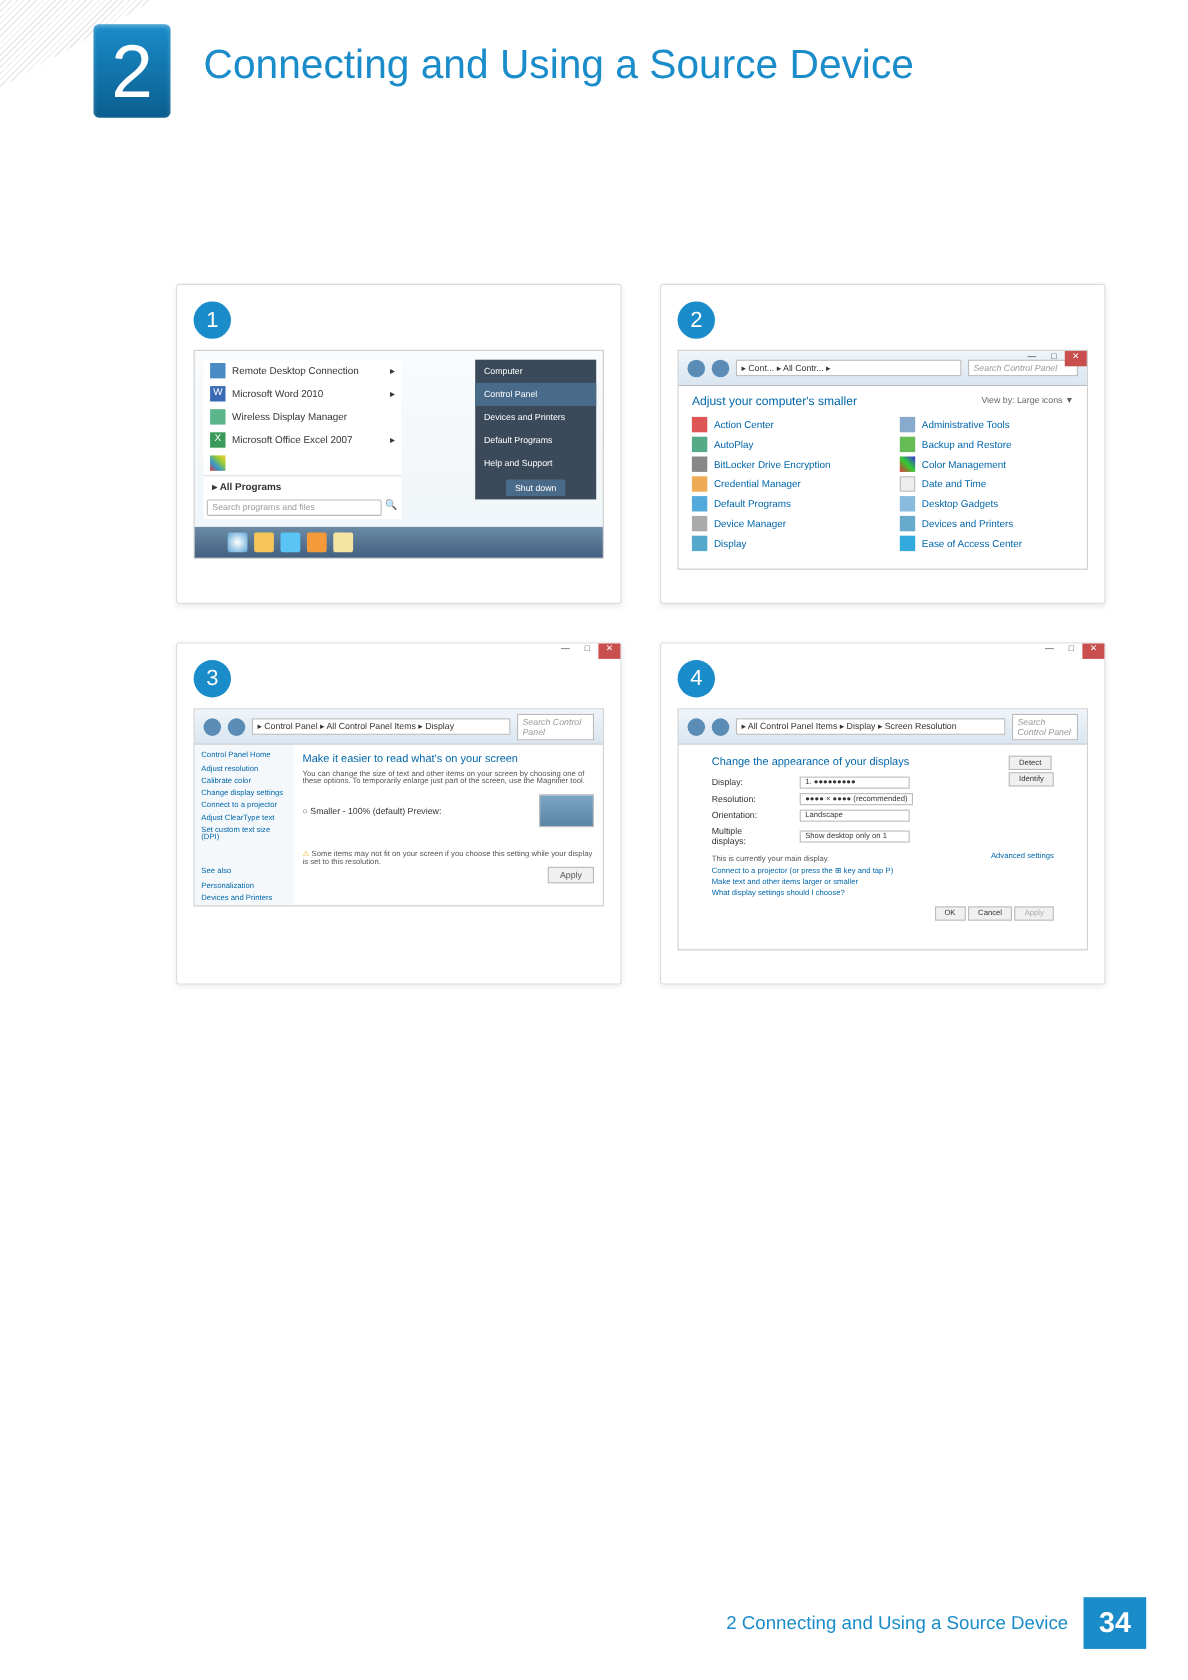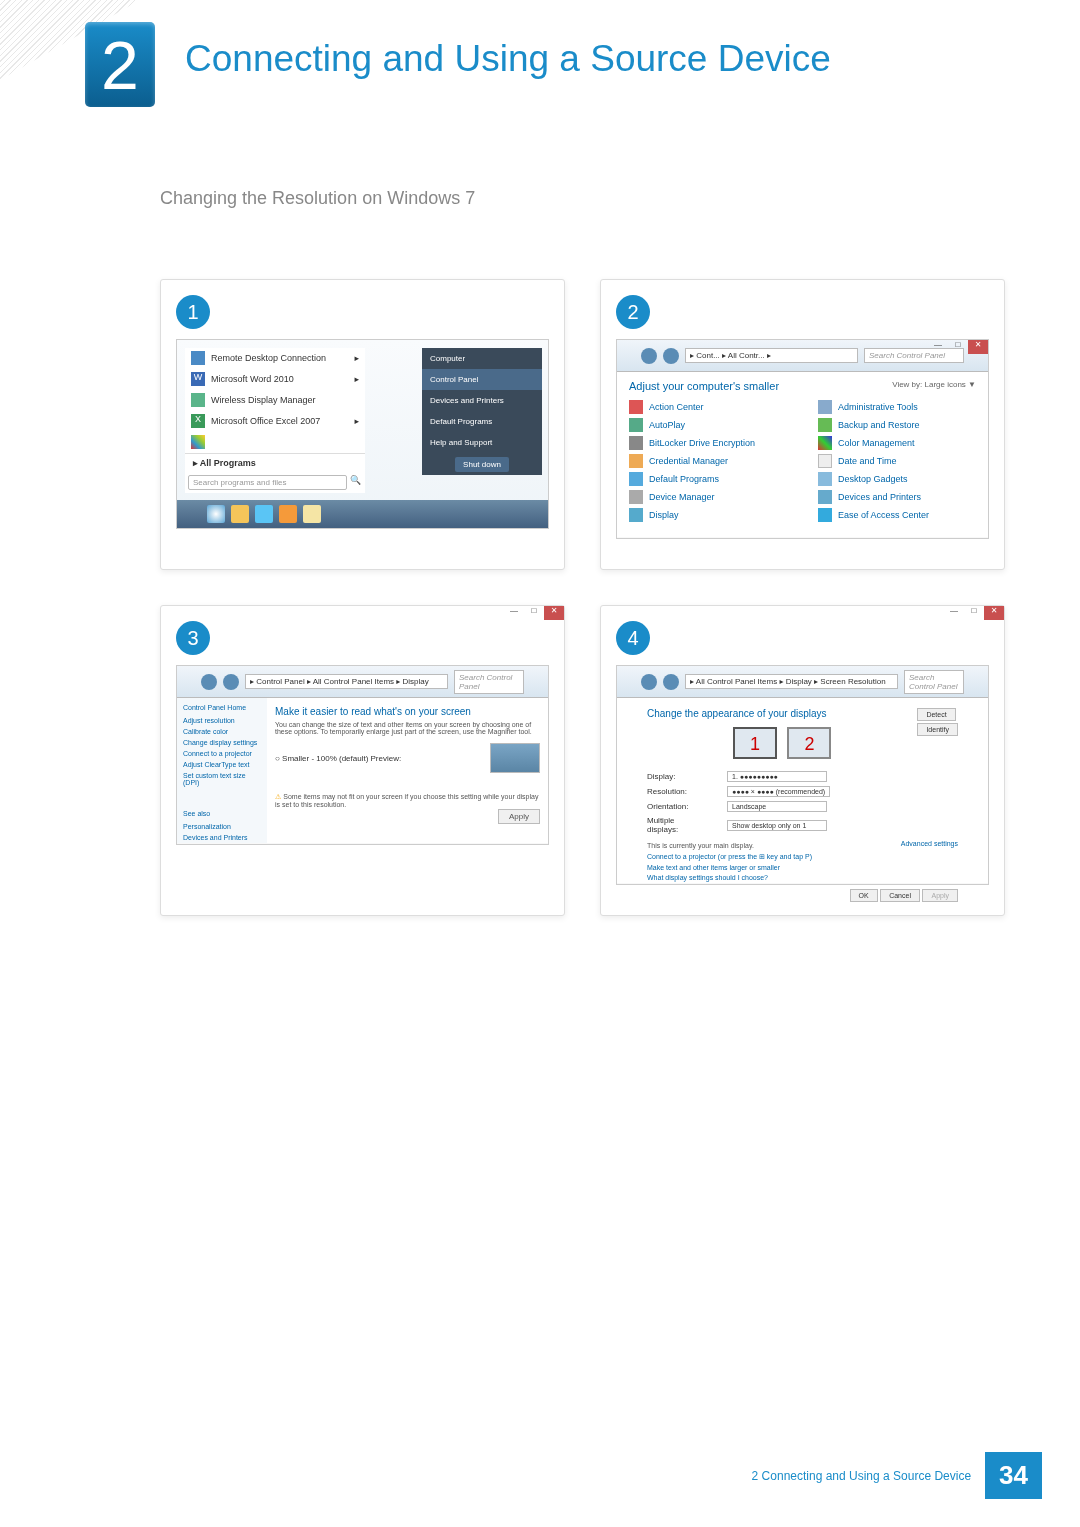"Changing the Resolution on Windows" div.subsection { html: <div>Changing the Resolution on Windows 7</div> -> none }
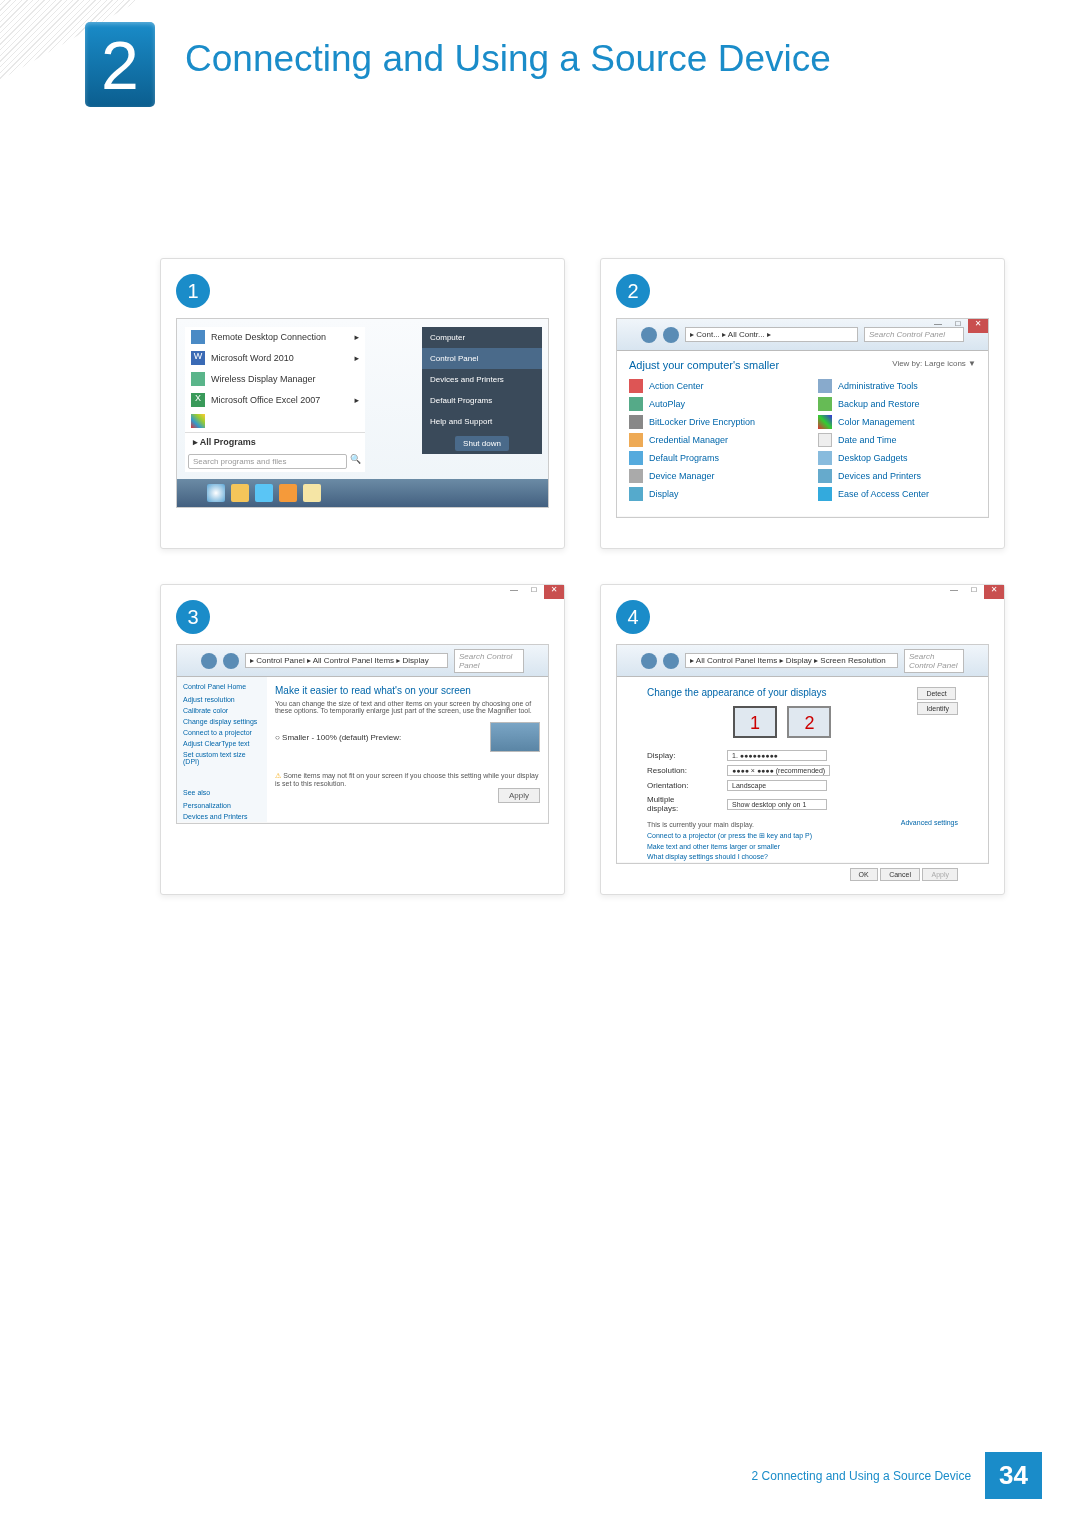"Computer" .shot1-right { width: 120px -> 110px }
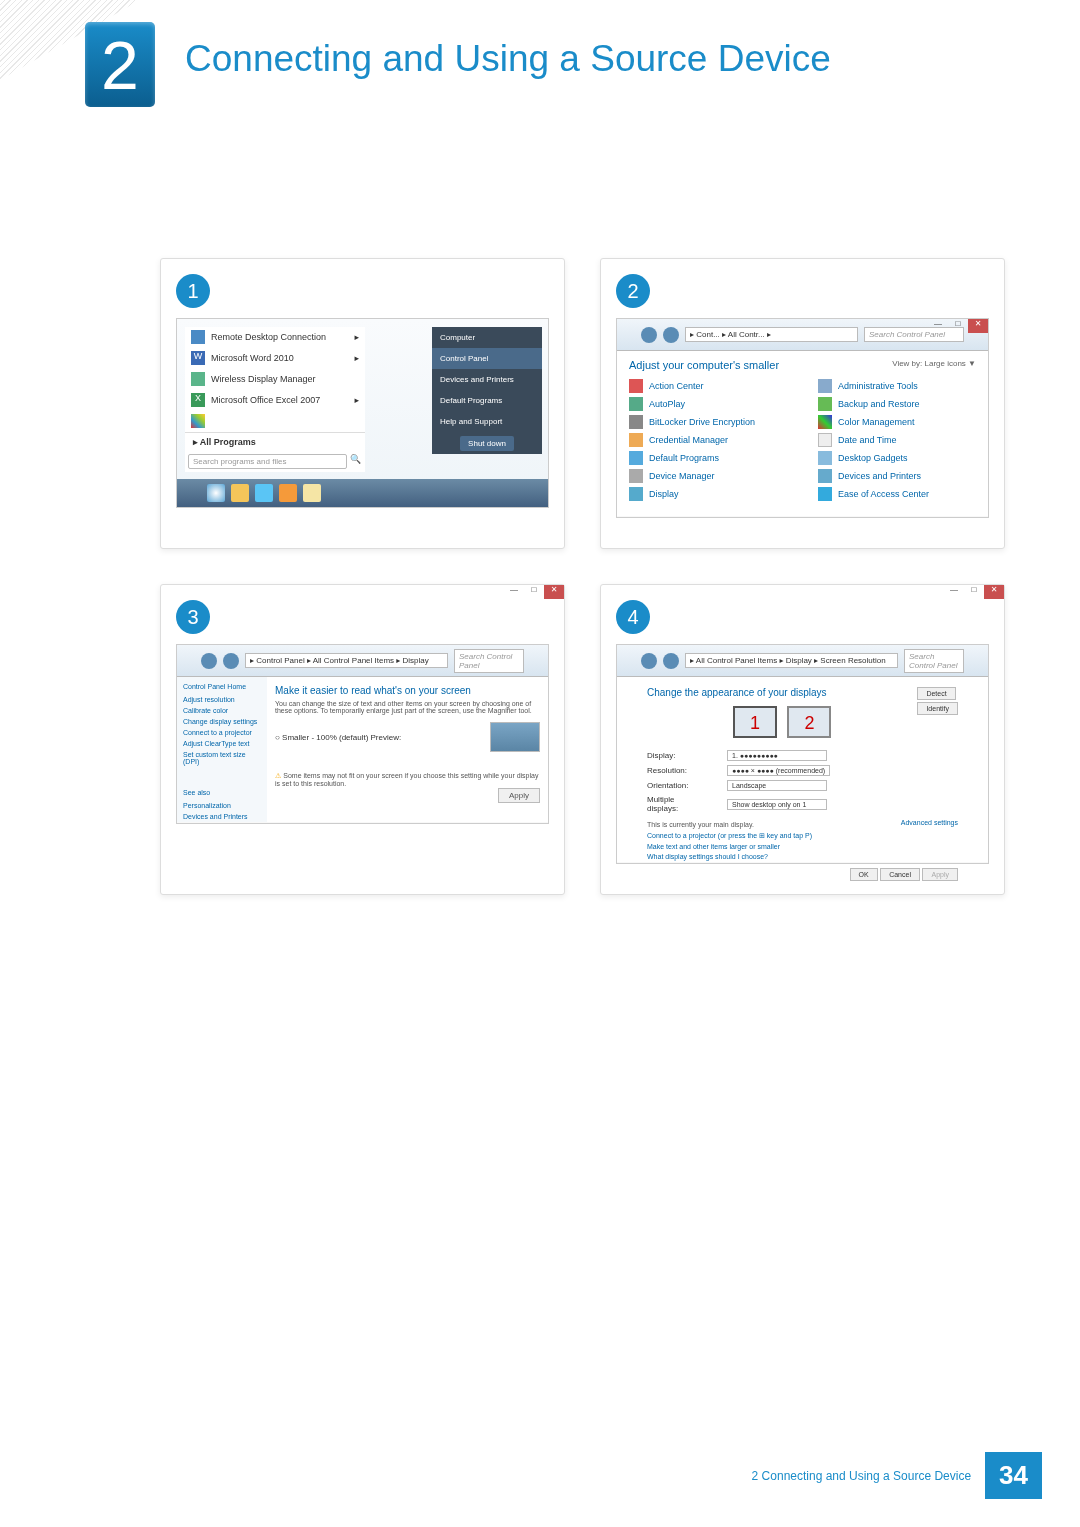"▸ Cont... ▸ All Contr..." .shot2-header { padding: 0 24px -> 0 8px }
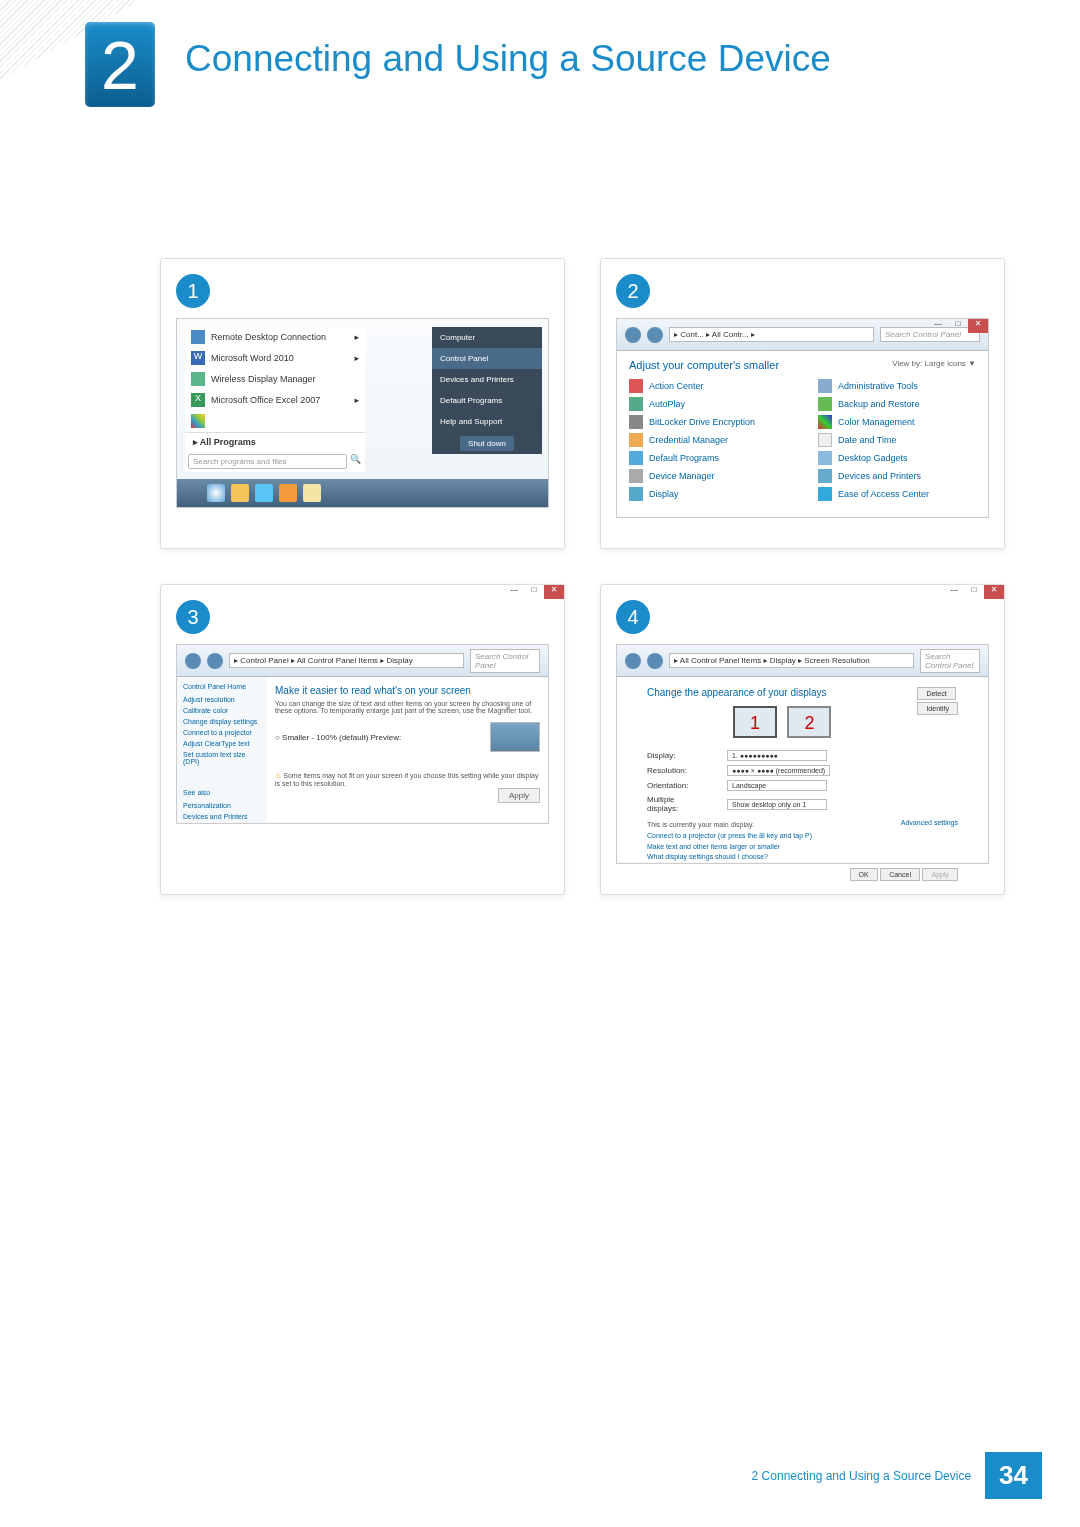"1 2" div.display-preview { html: <div> <span>1</span> <span>2</span> </div> -> none }
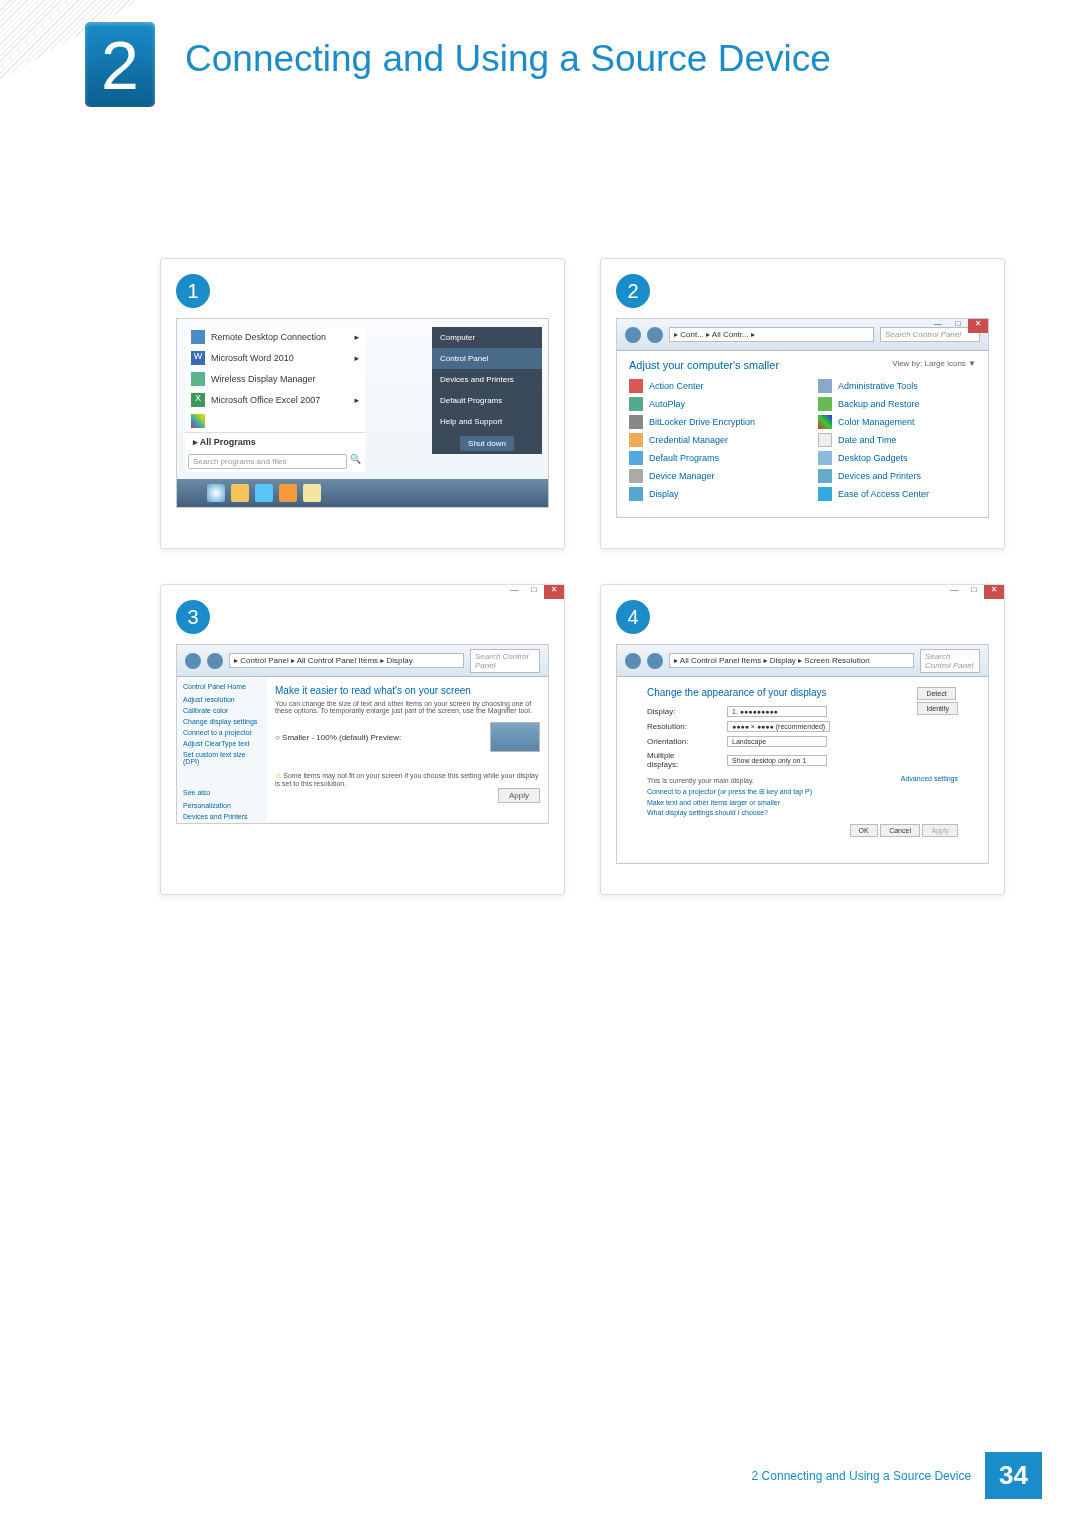"2 Connecting and Using a" .footer-text { font-size: 12px -> 17px }
